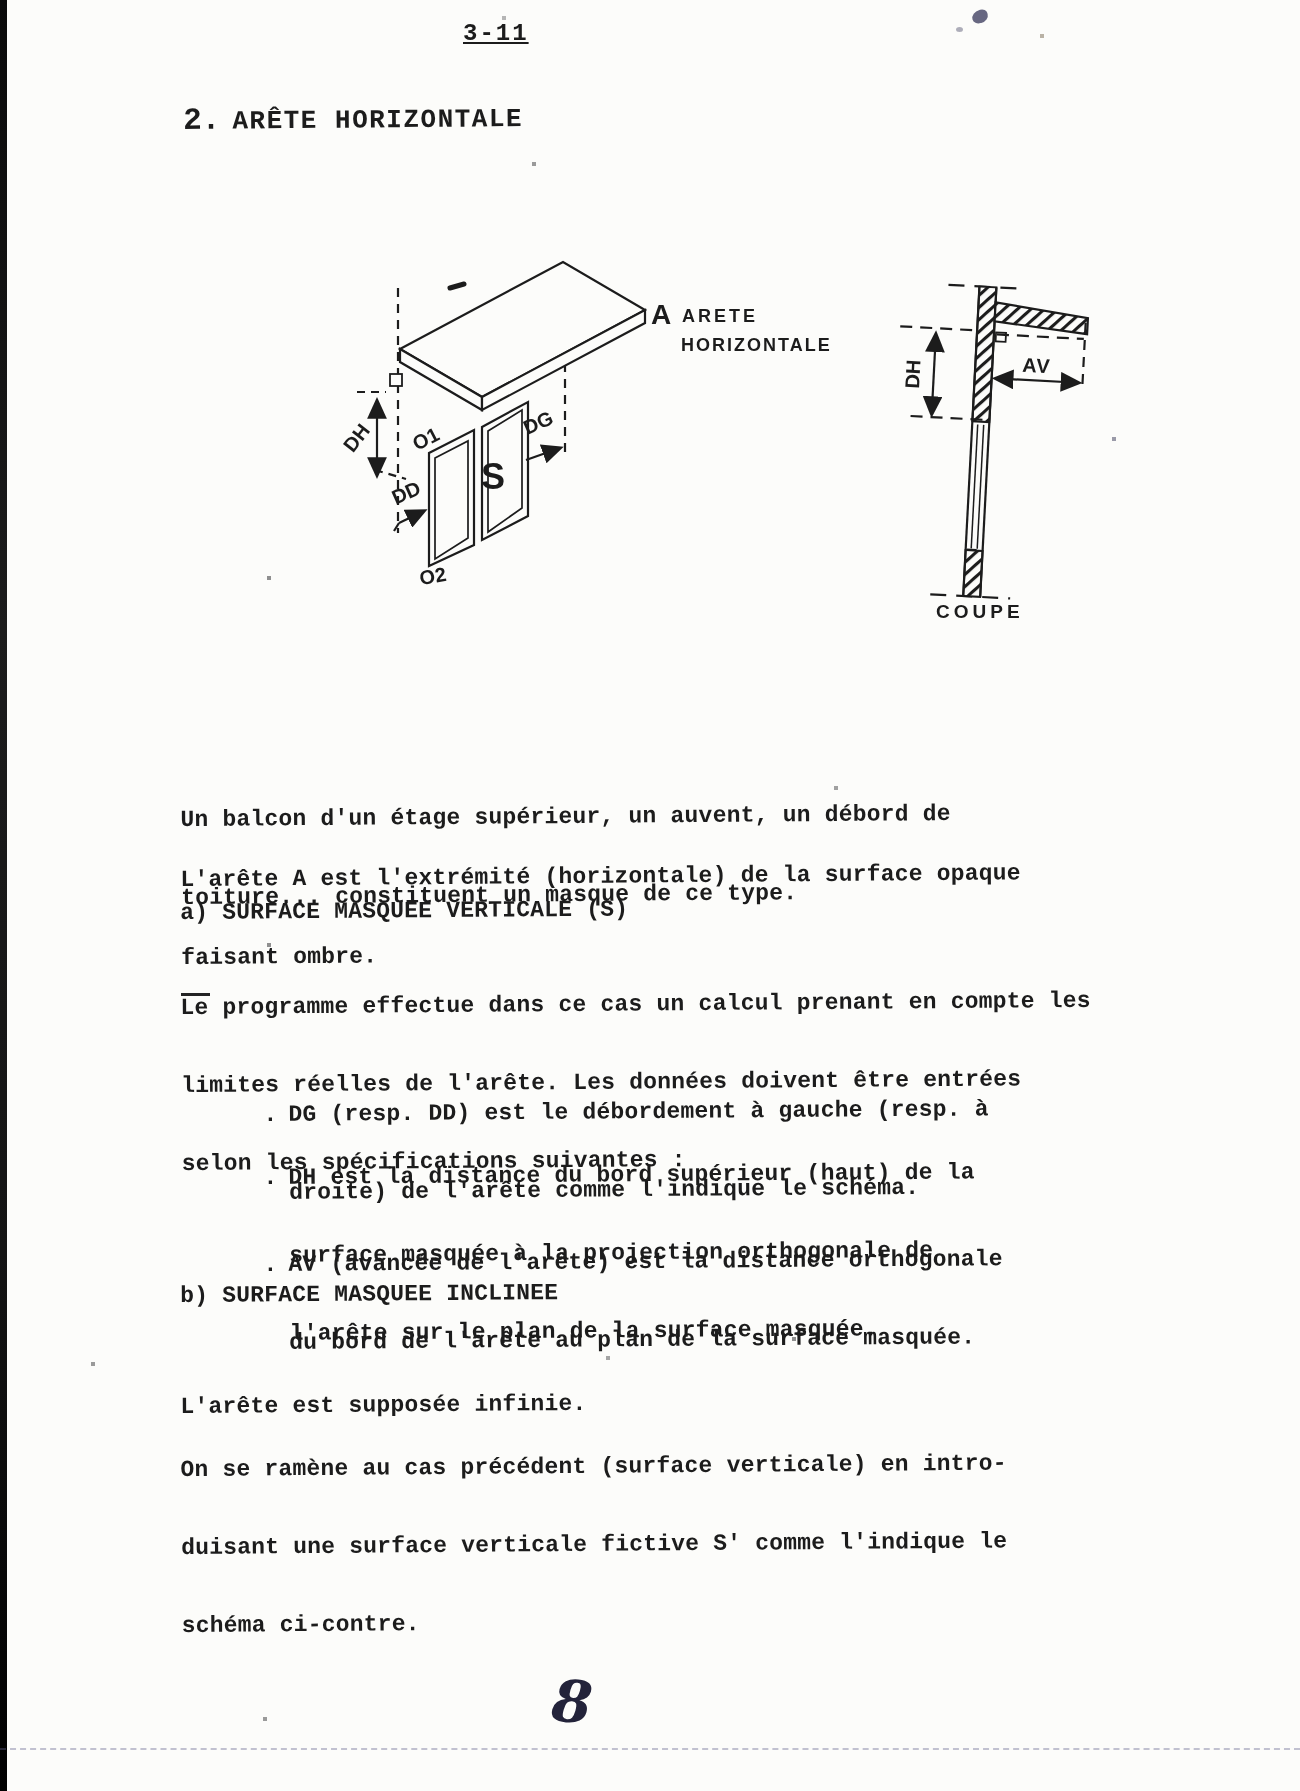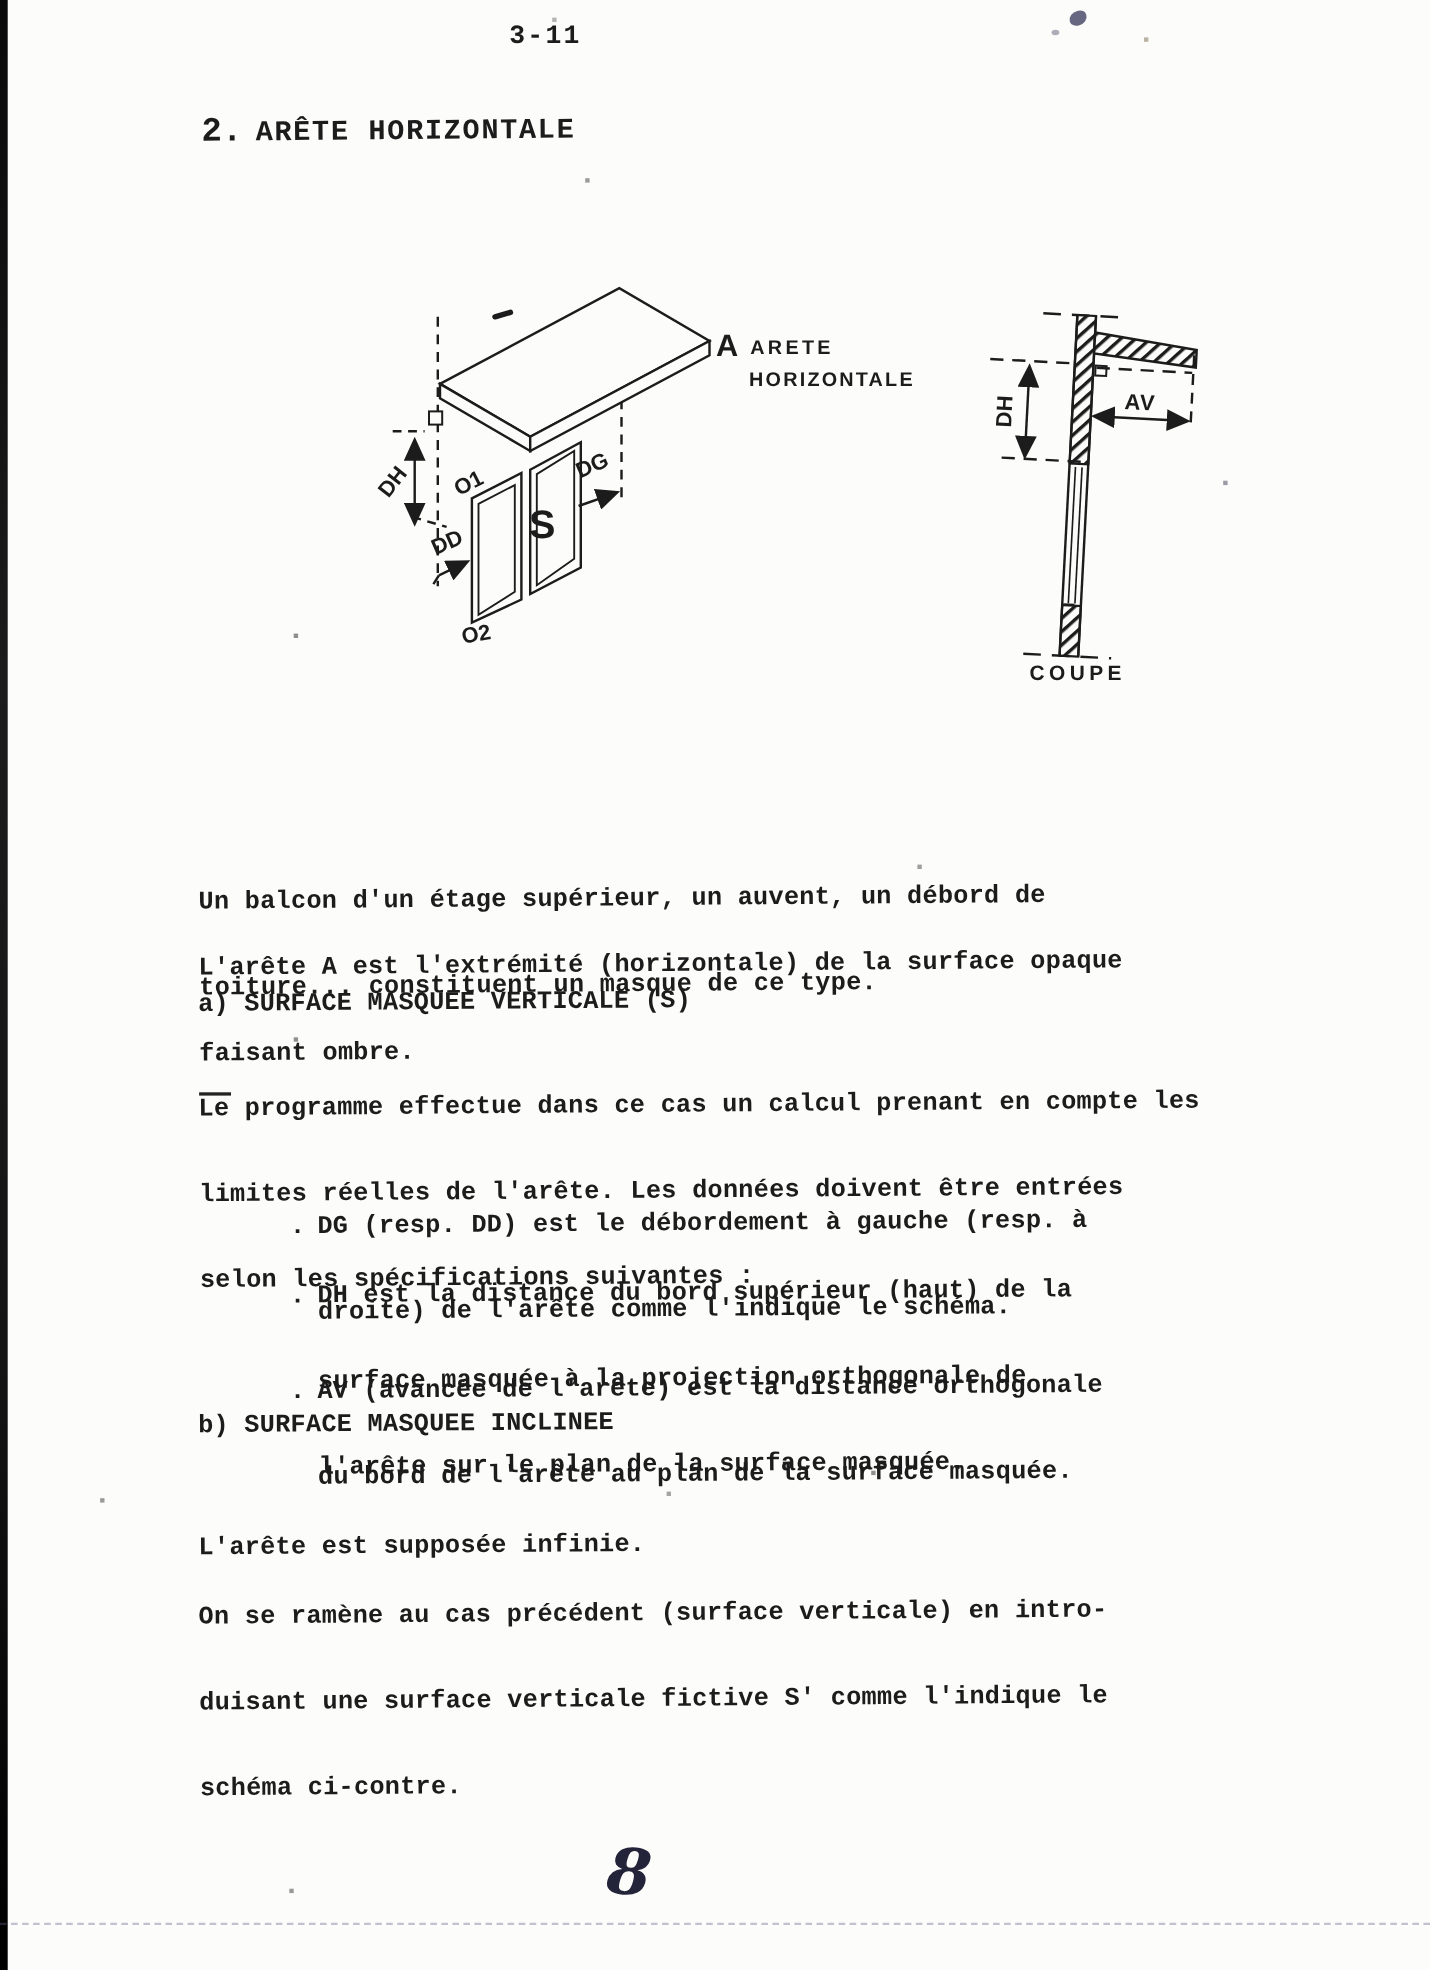"3-11" .pagenum-top { text-decoration: none -> underline }
